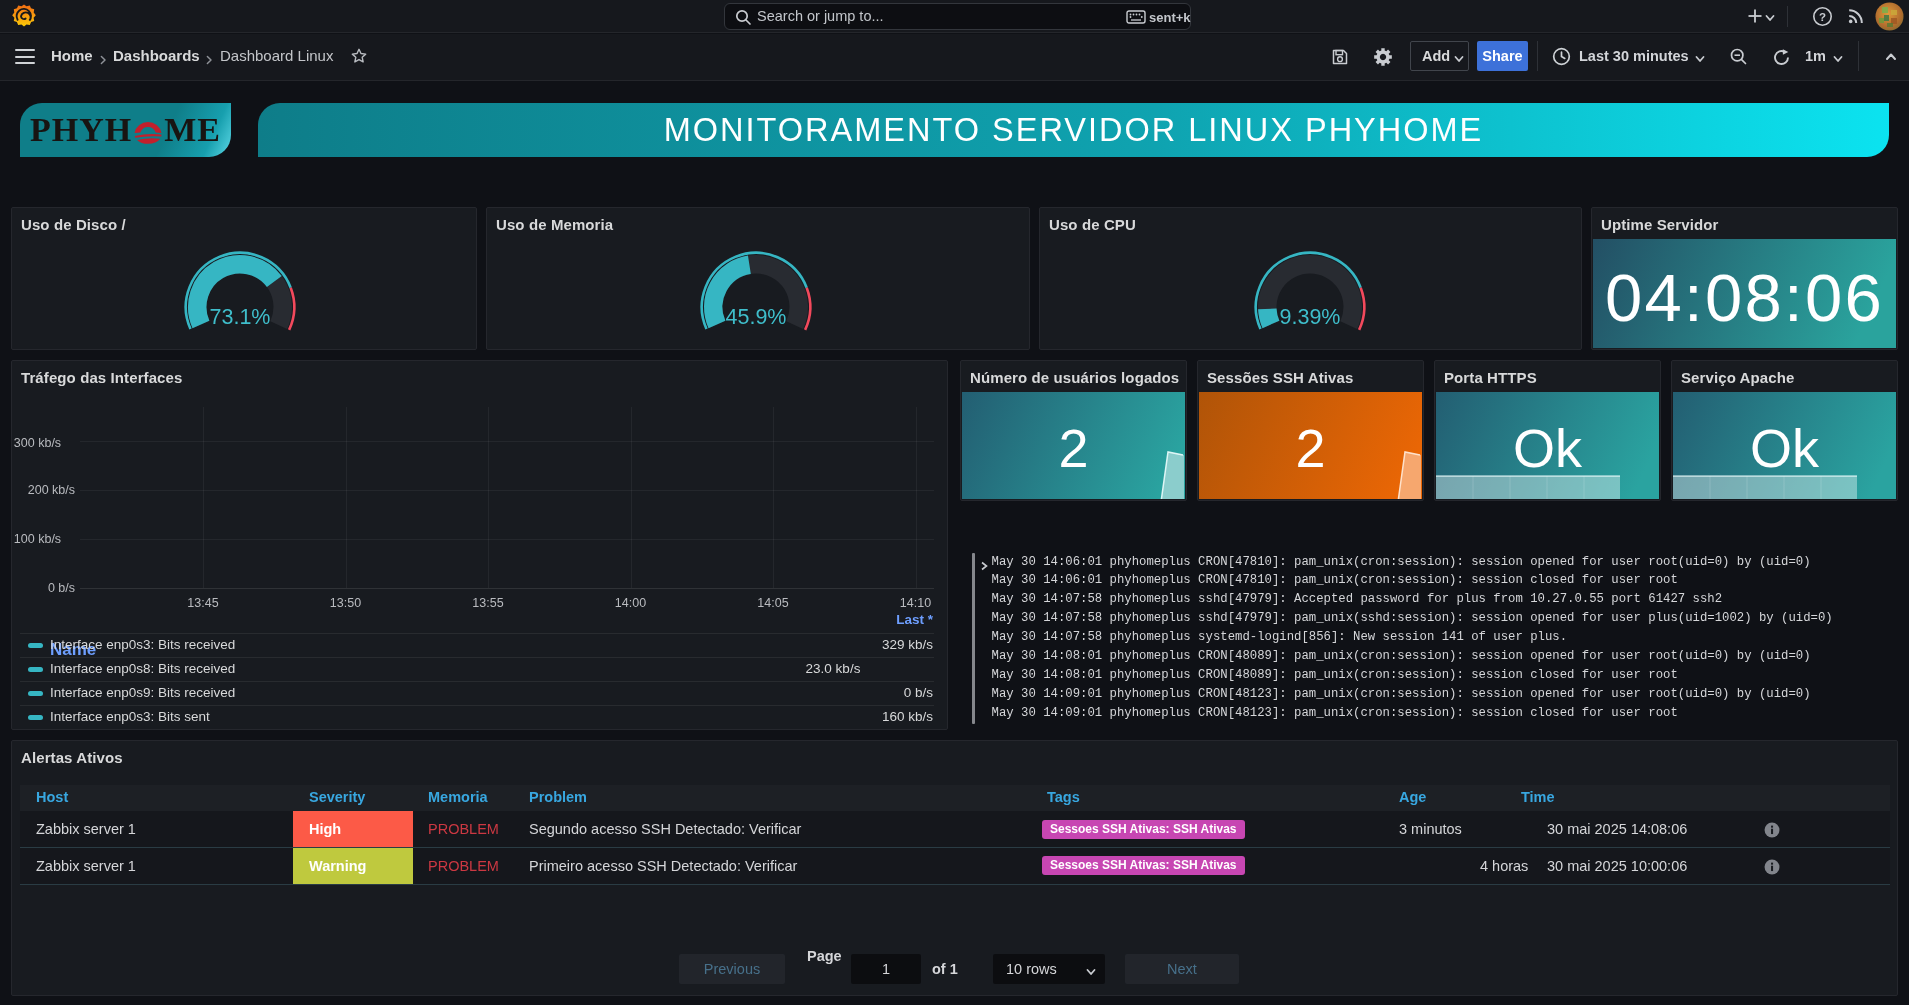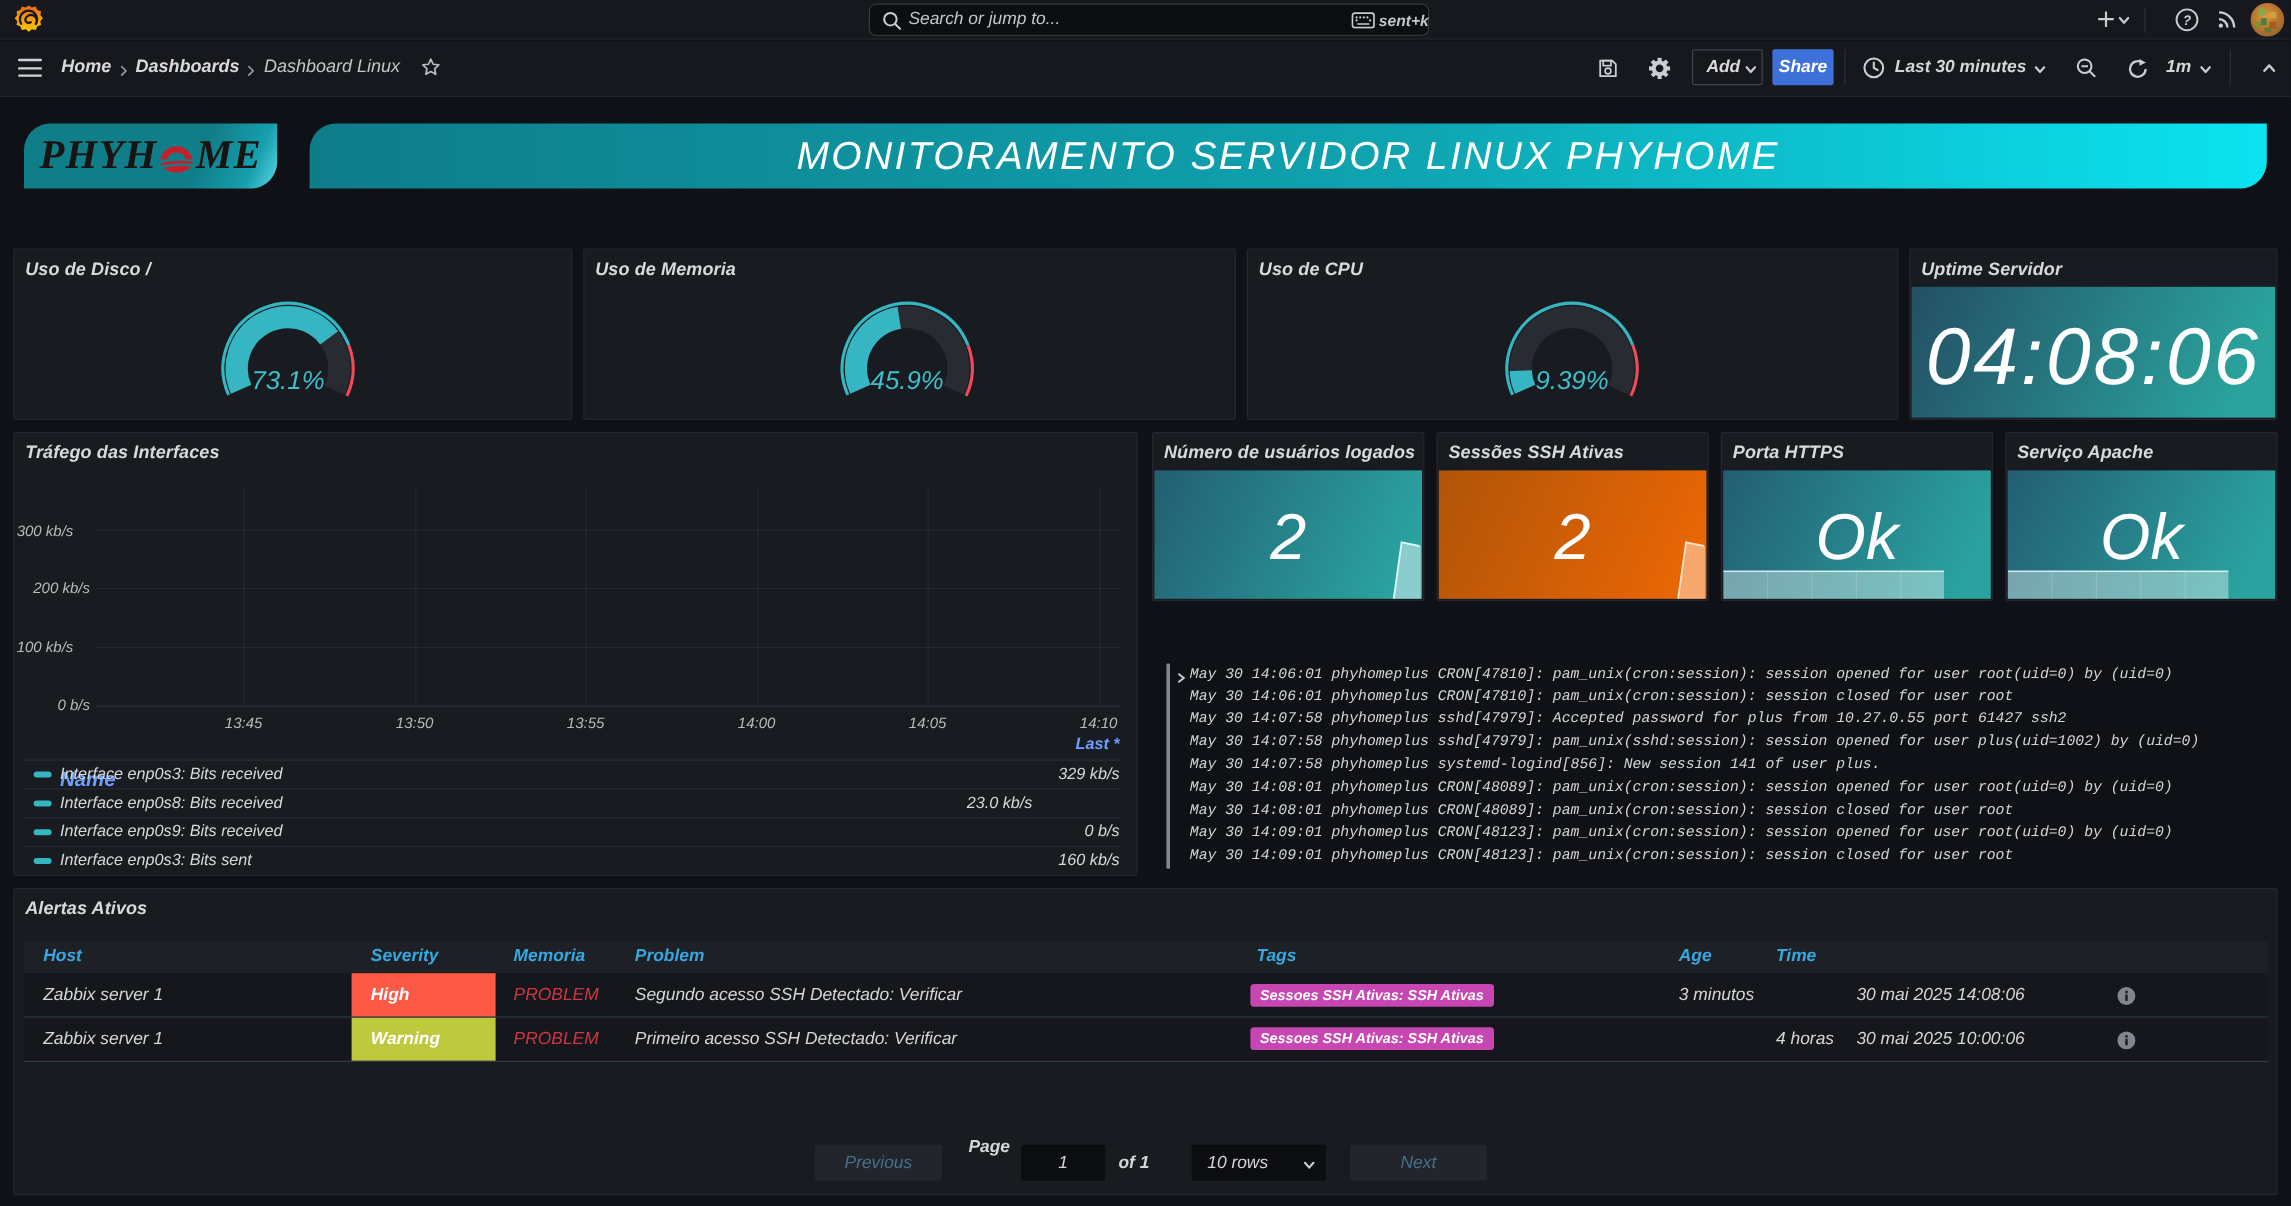"Search or jump to..." #root { font-style: italic -> none }
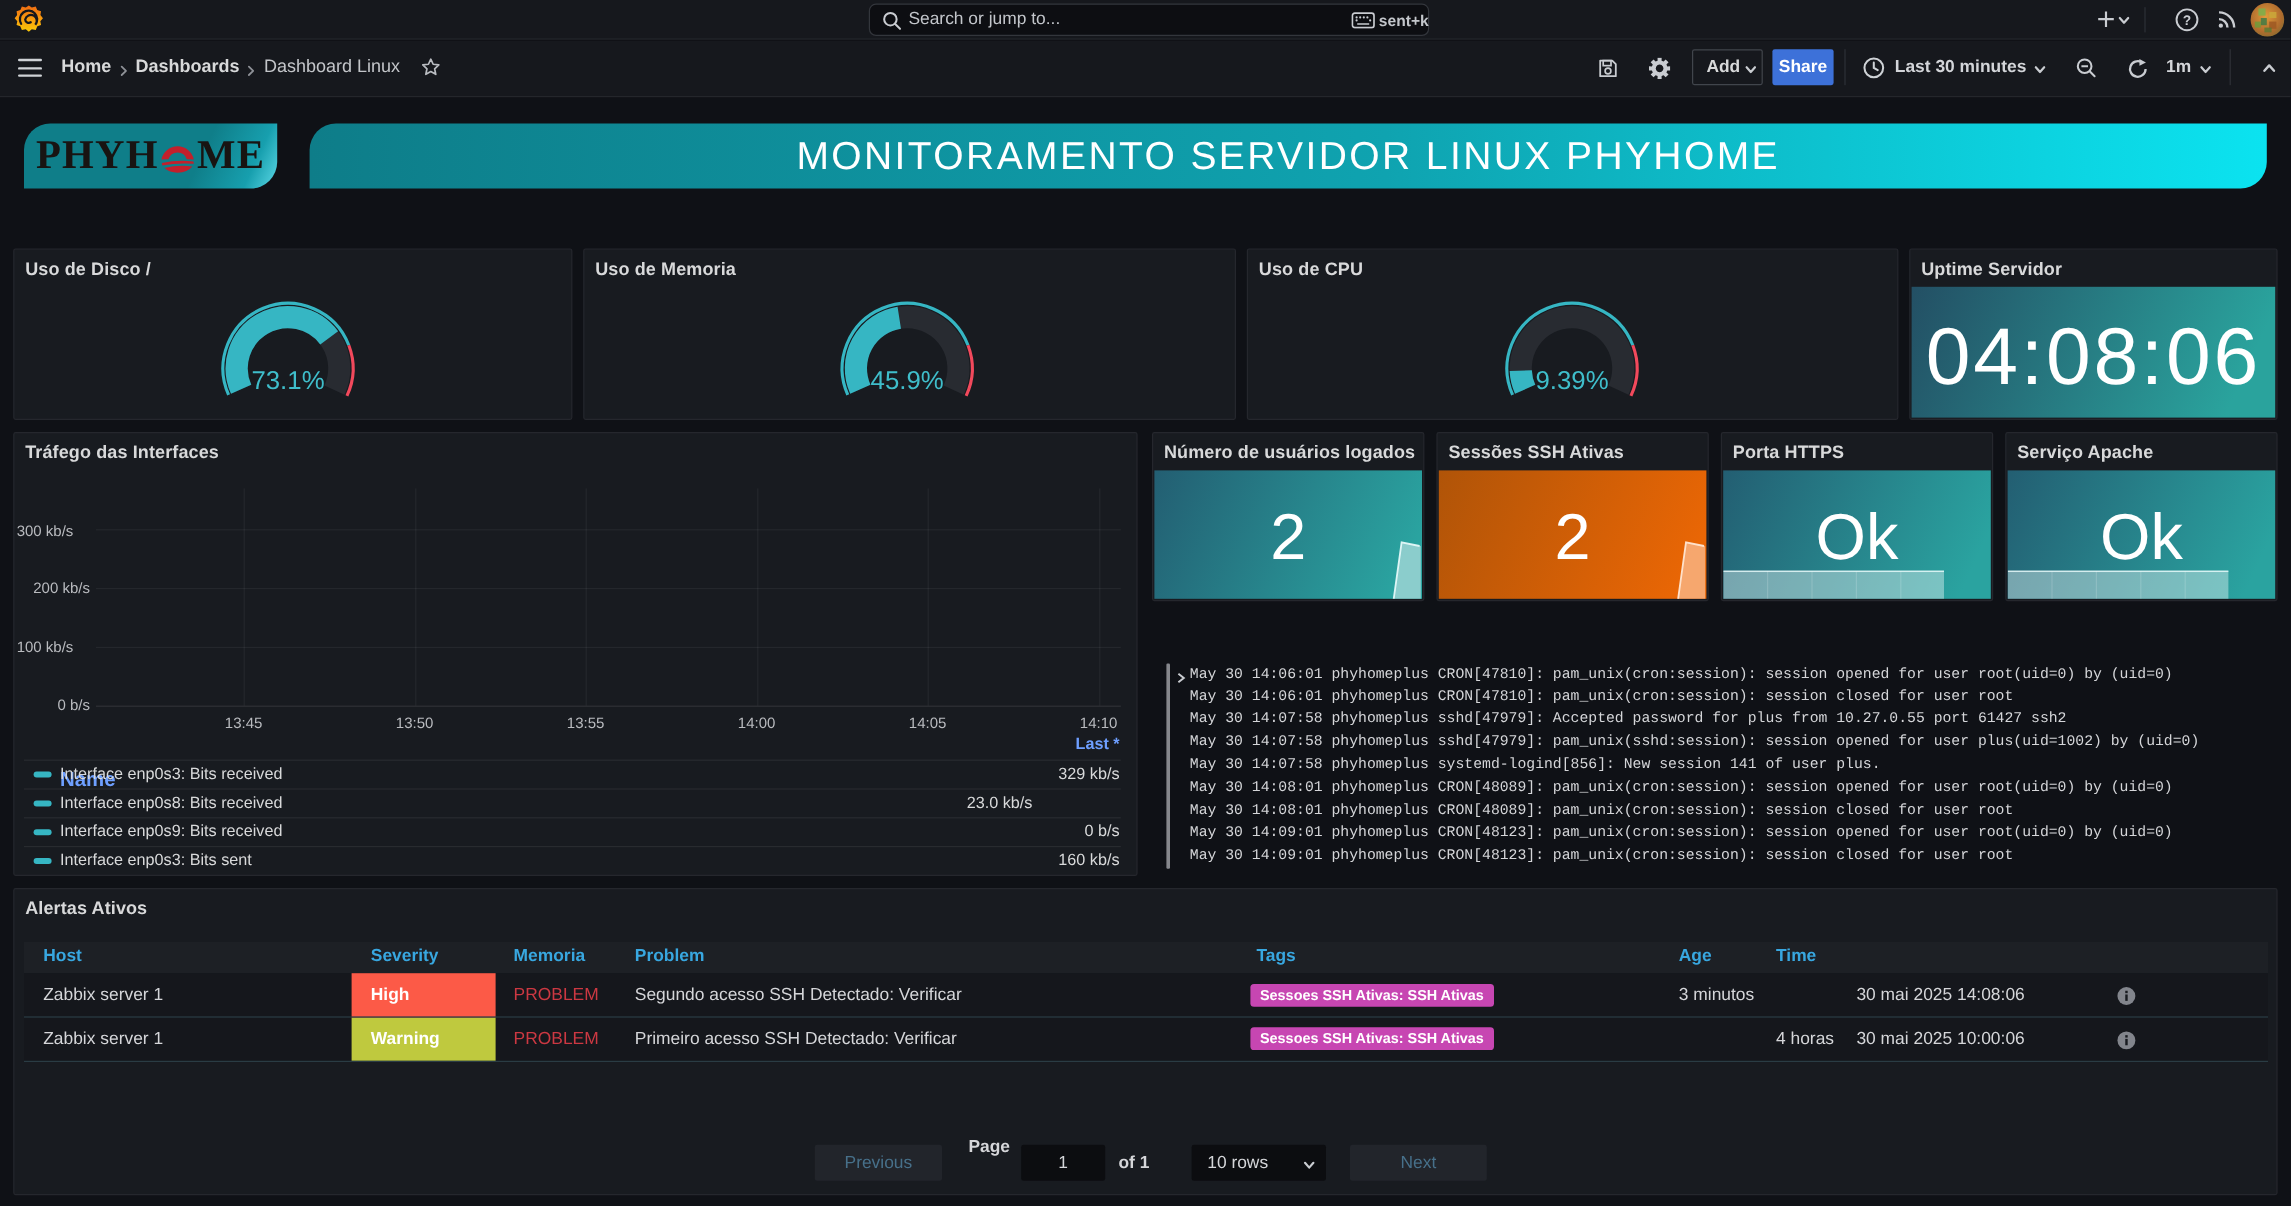"Time" div.th { left: 1480px -> 1521px }
